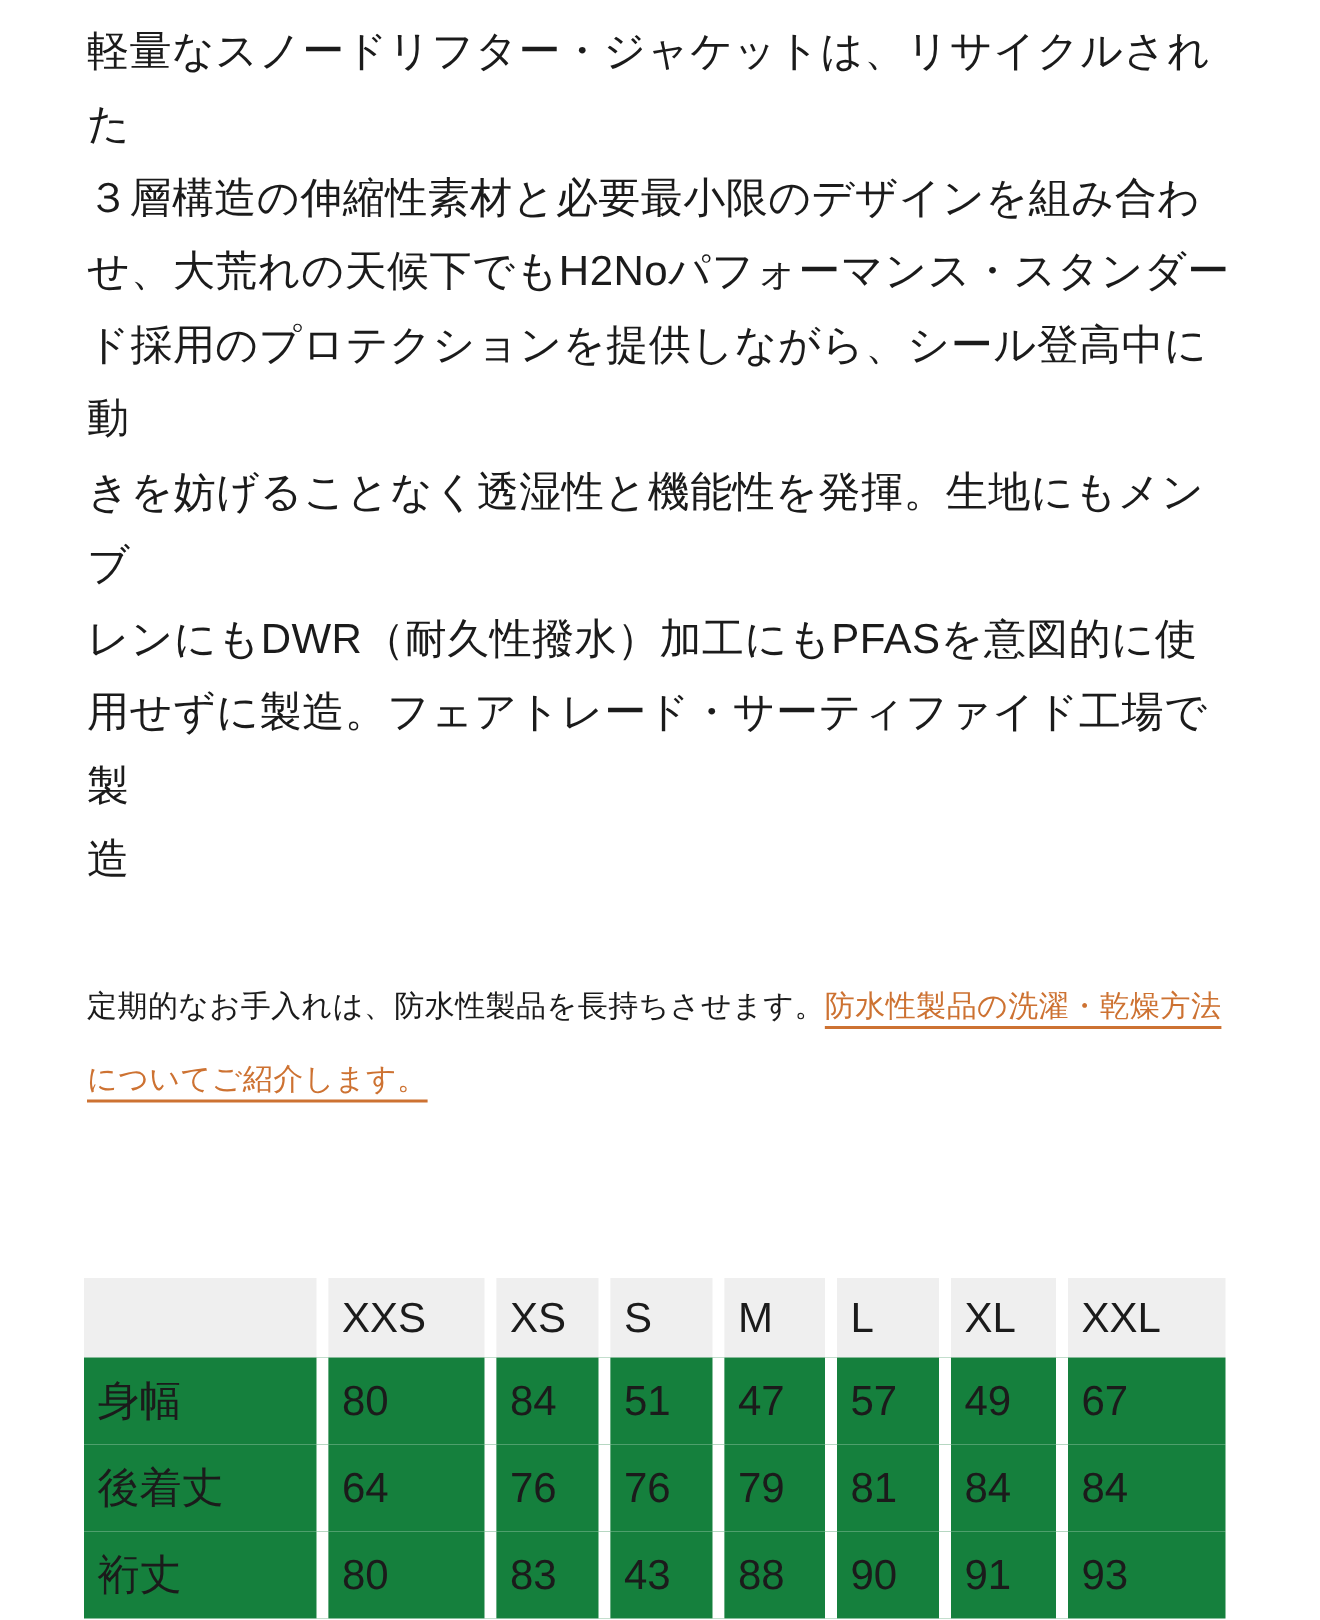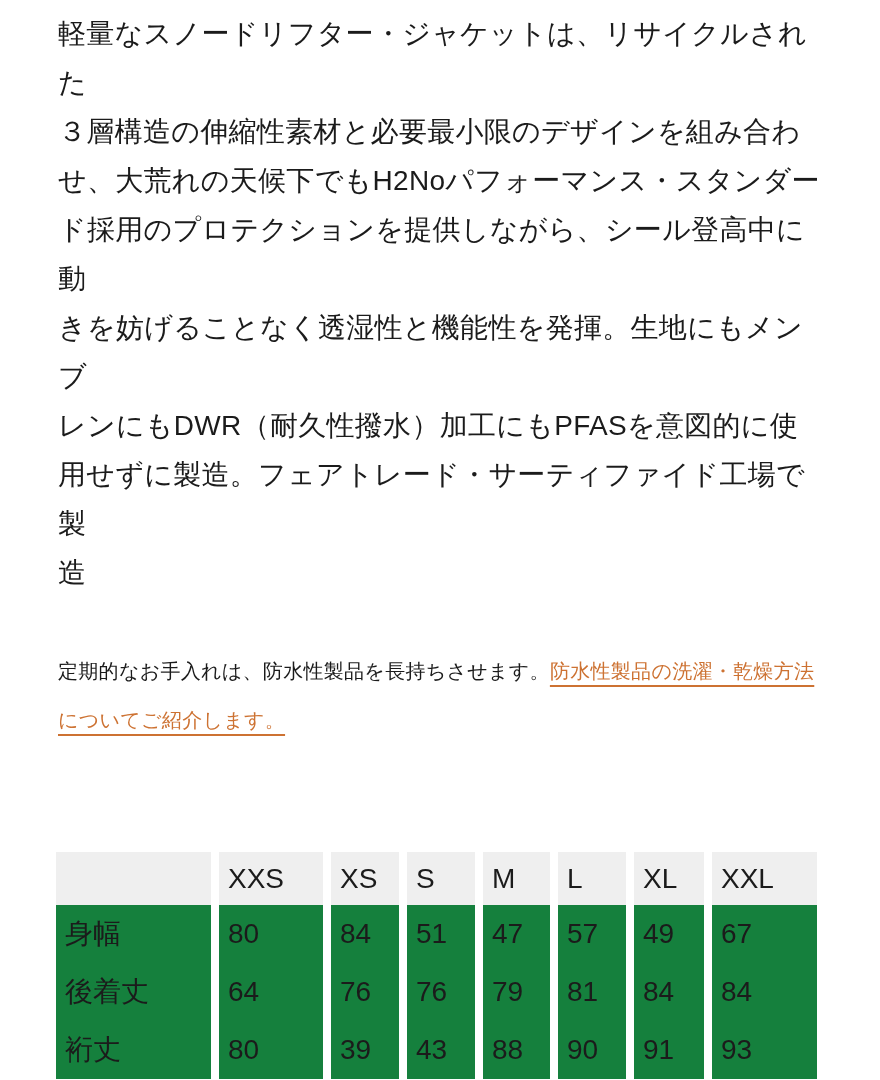"39" td { text: 39 -> 83 }
